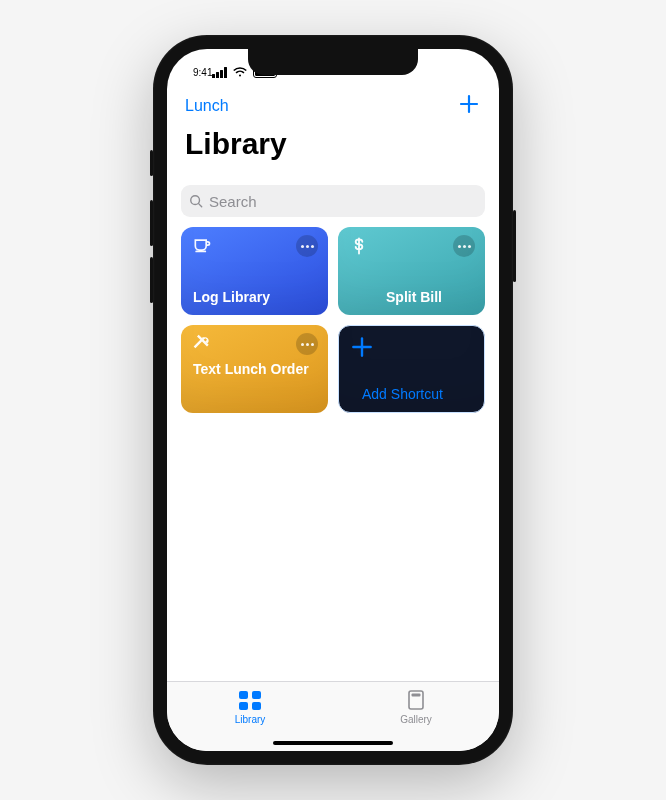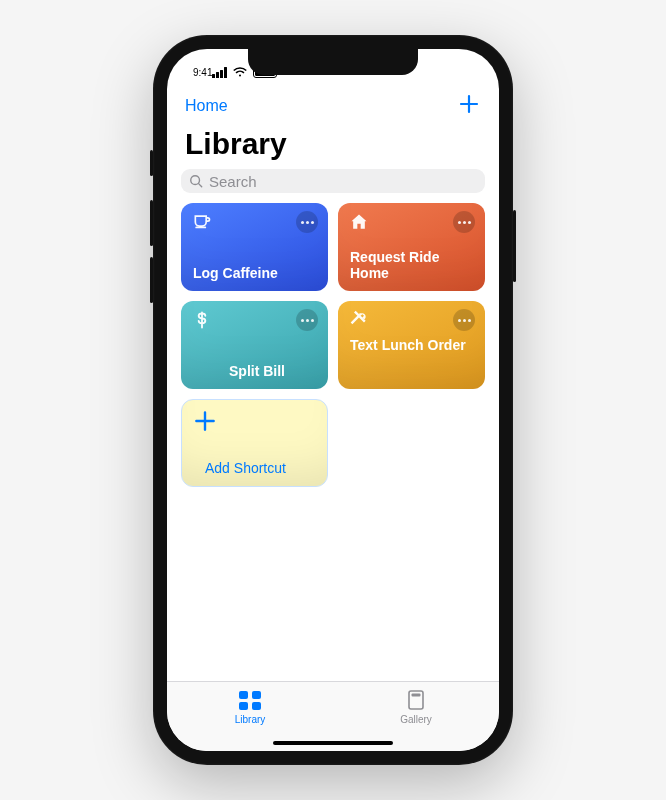"Home" span.nav-left { text: Home -> Lunch }
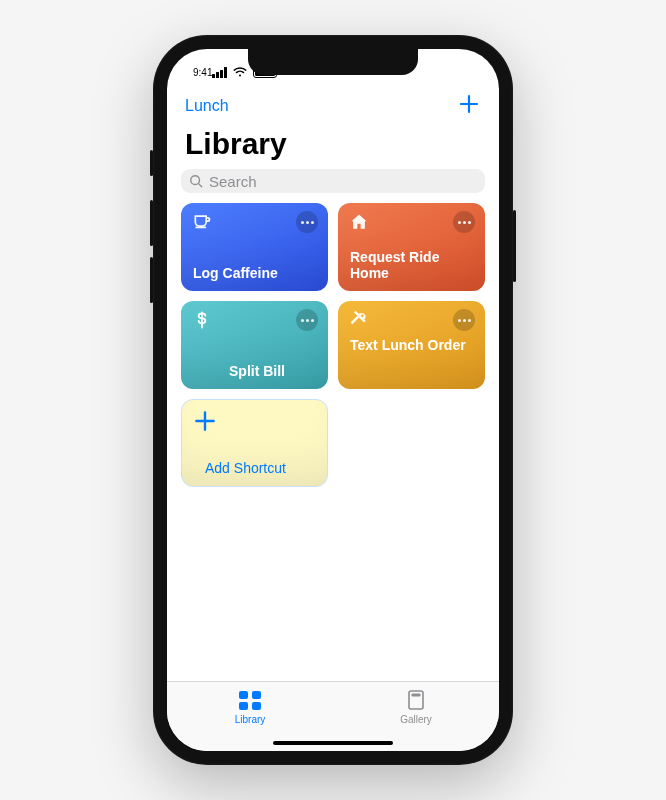"Search" .searchbar { height: 24px -> 32px; margin: 0 14px 10px -> 16px 14px 10px }
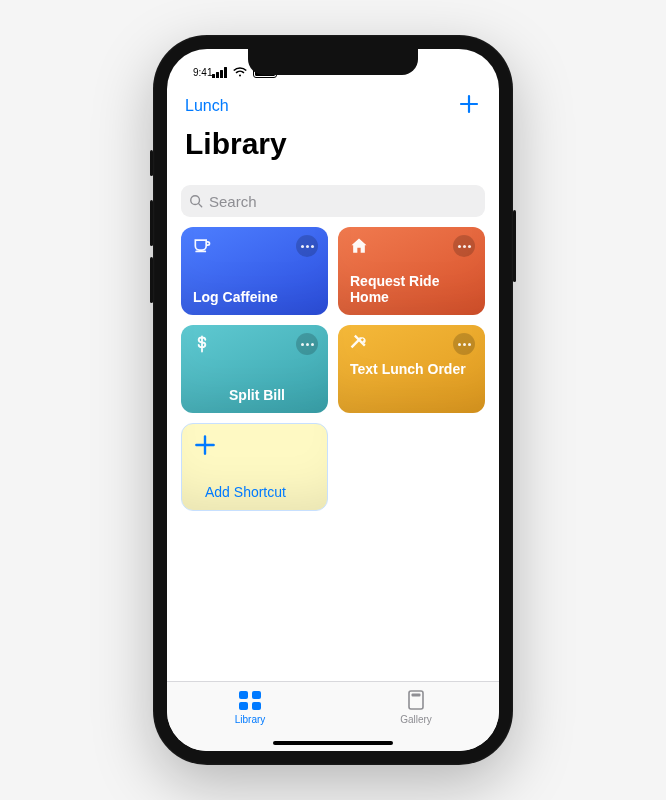"Request Ride Home" div.tile { html: <div> <div> <span> <svg> <path></path> </svg> </span> <span> <i></i> <i></i> <i></i> </span> </div> <div>Request Ride Home</div> </div> -> none }
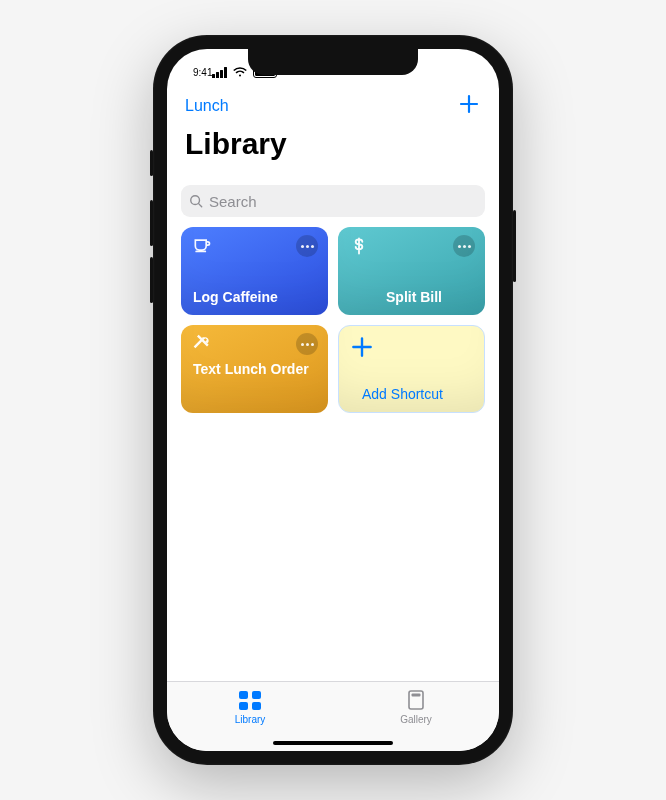"Log Caffeine" div.tile-title { text: Caffeine -> Library }
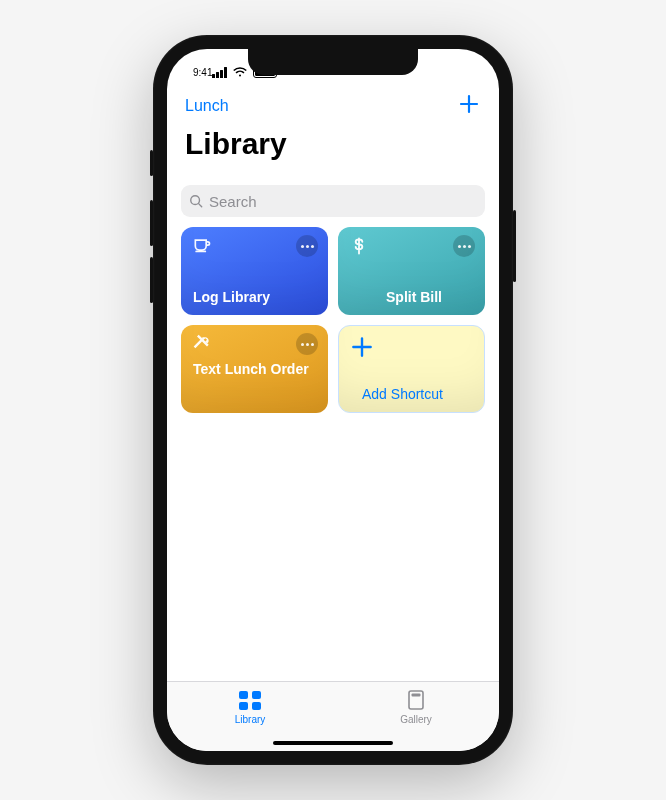"Add Shortcut" .tile-add { background: #fef9c3 -> #0f172a }
